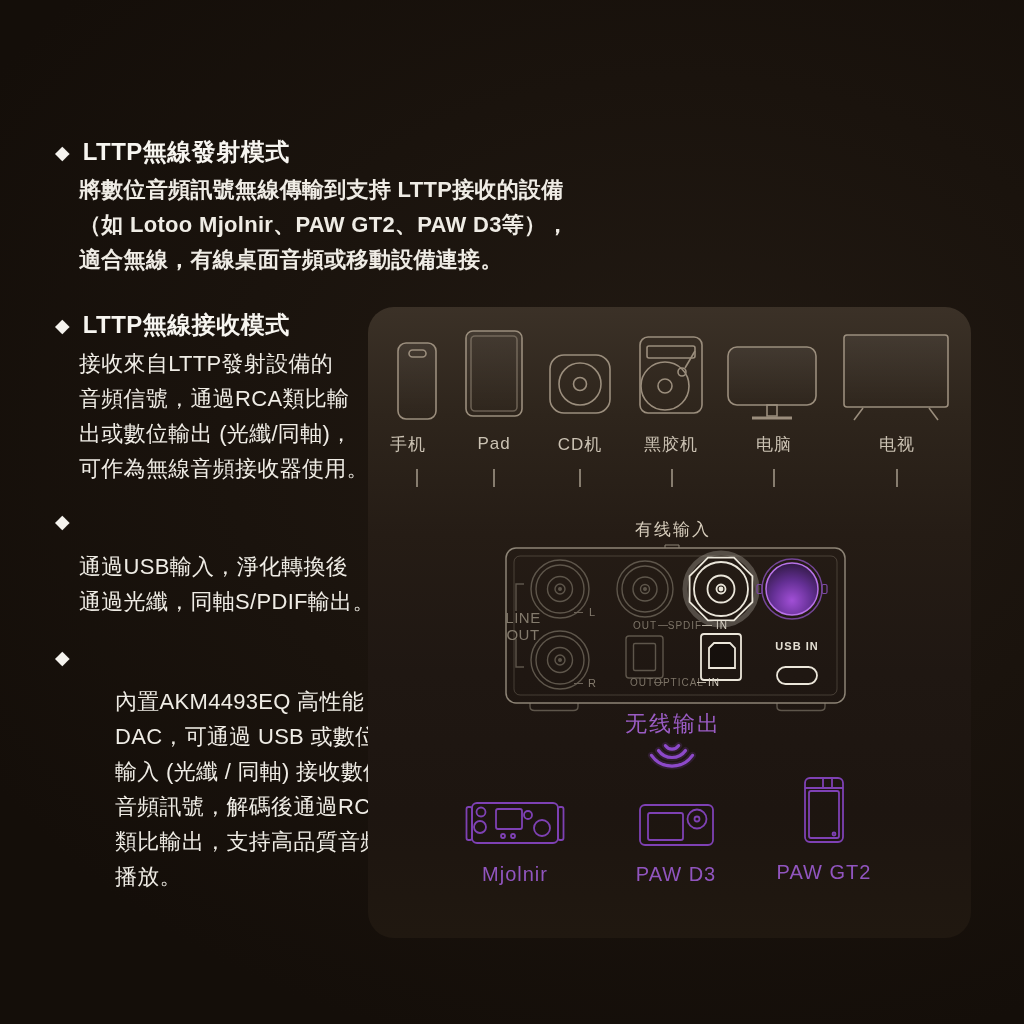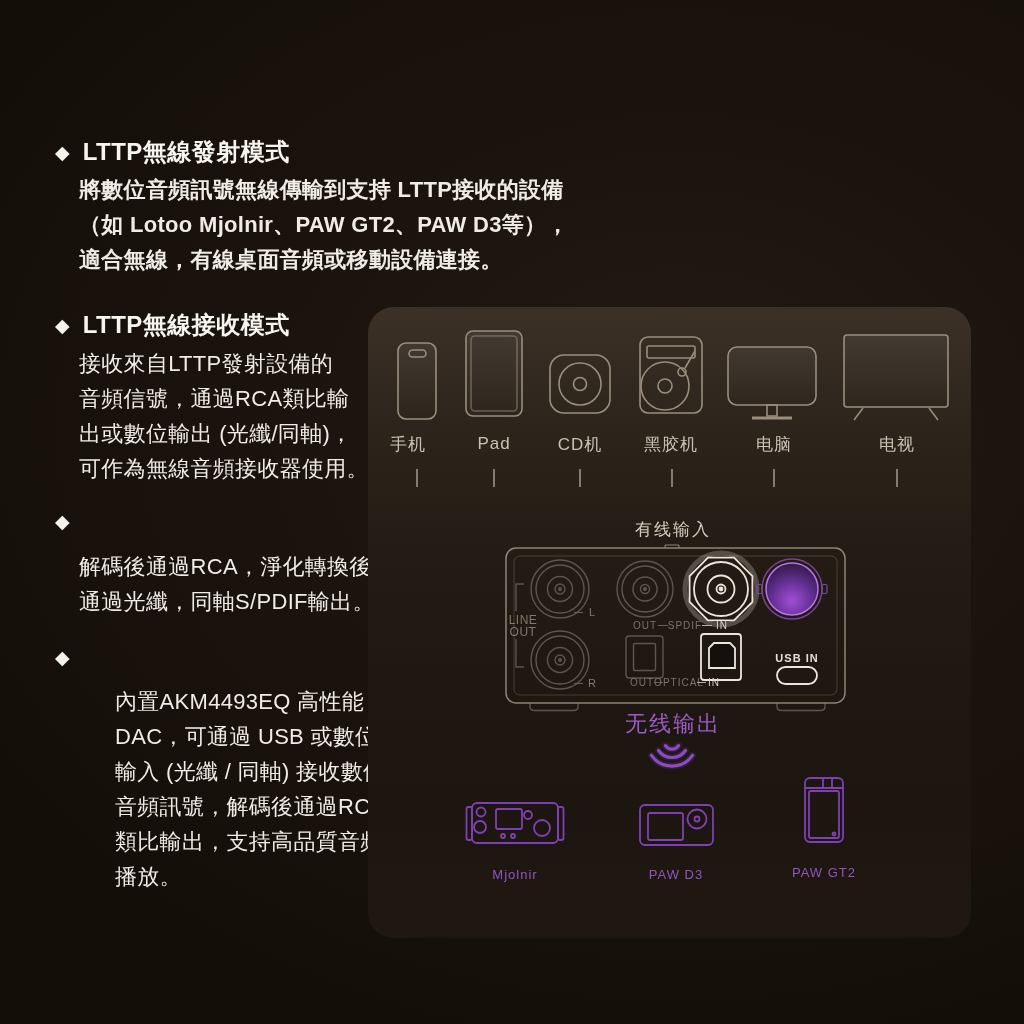"解碼後通過RCA，淨化轉換後" div.sec-body { text: 解碼後通過RCA -> 通過USB輸入 }
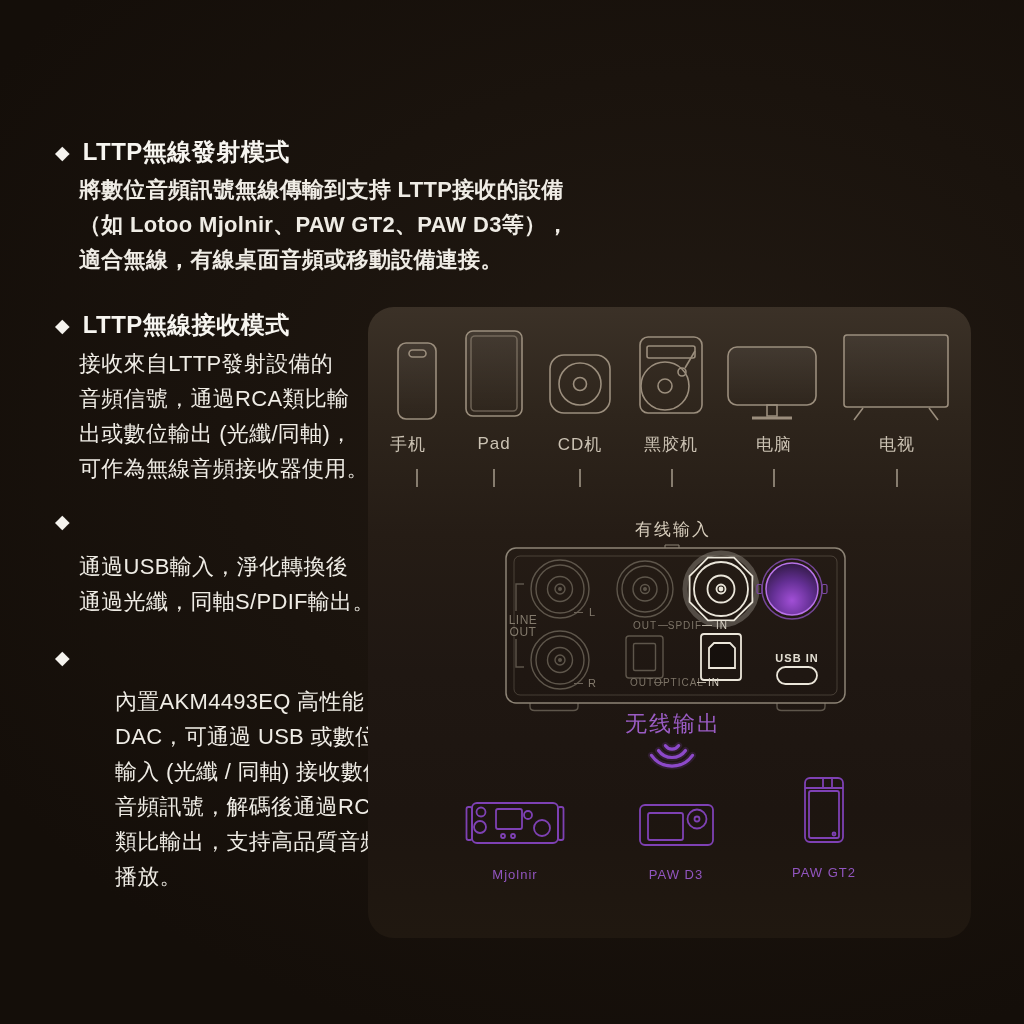"LINE" .lineout { font-size: 12px -> 15px; line-height: 12px -> 17px }
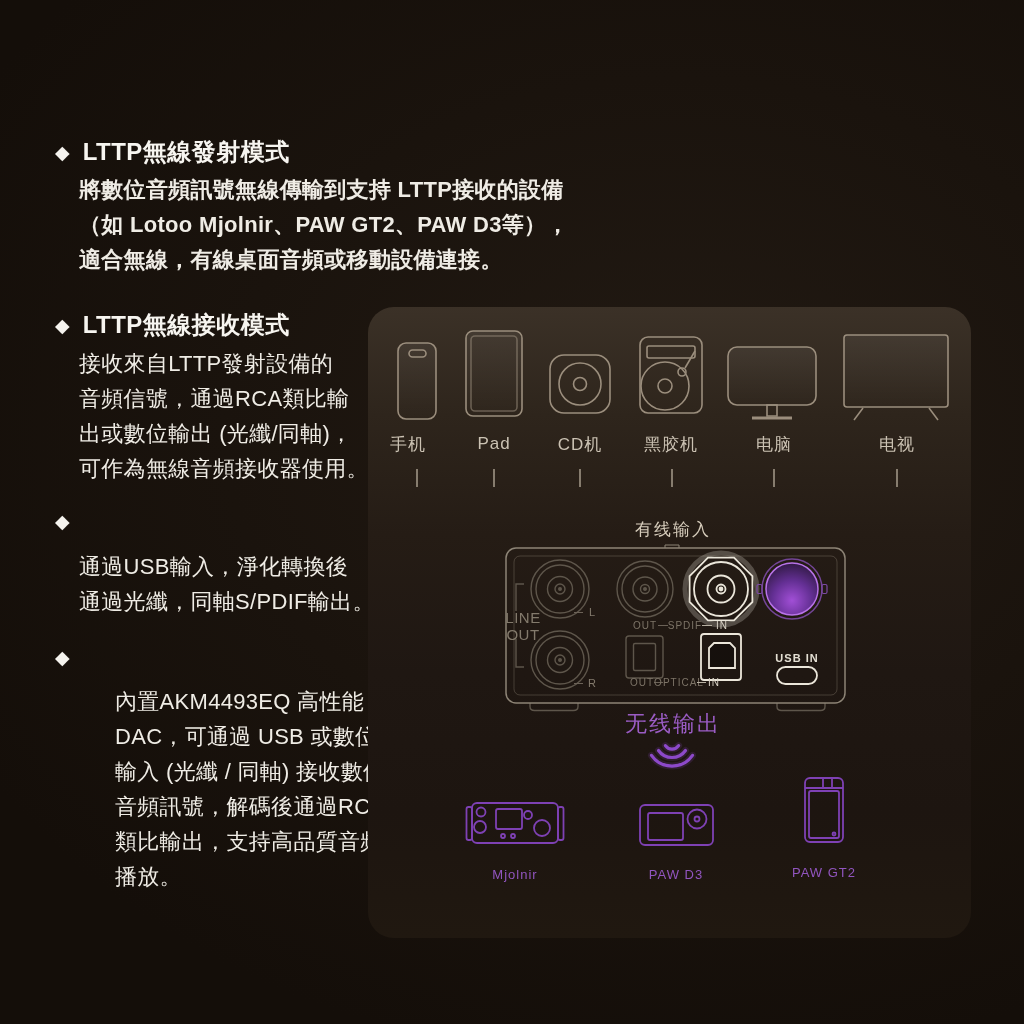"USB IN" span.usb { top: 351px -> 339px }
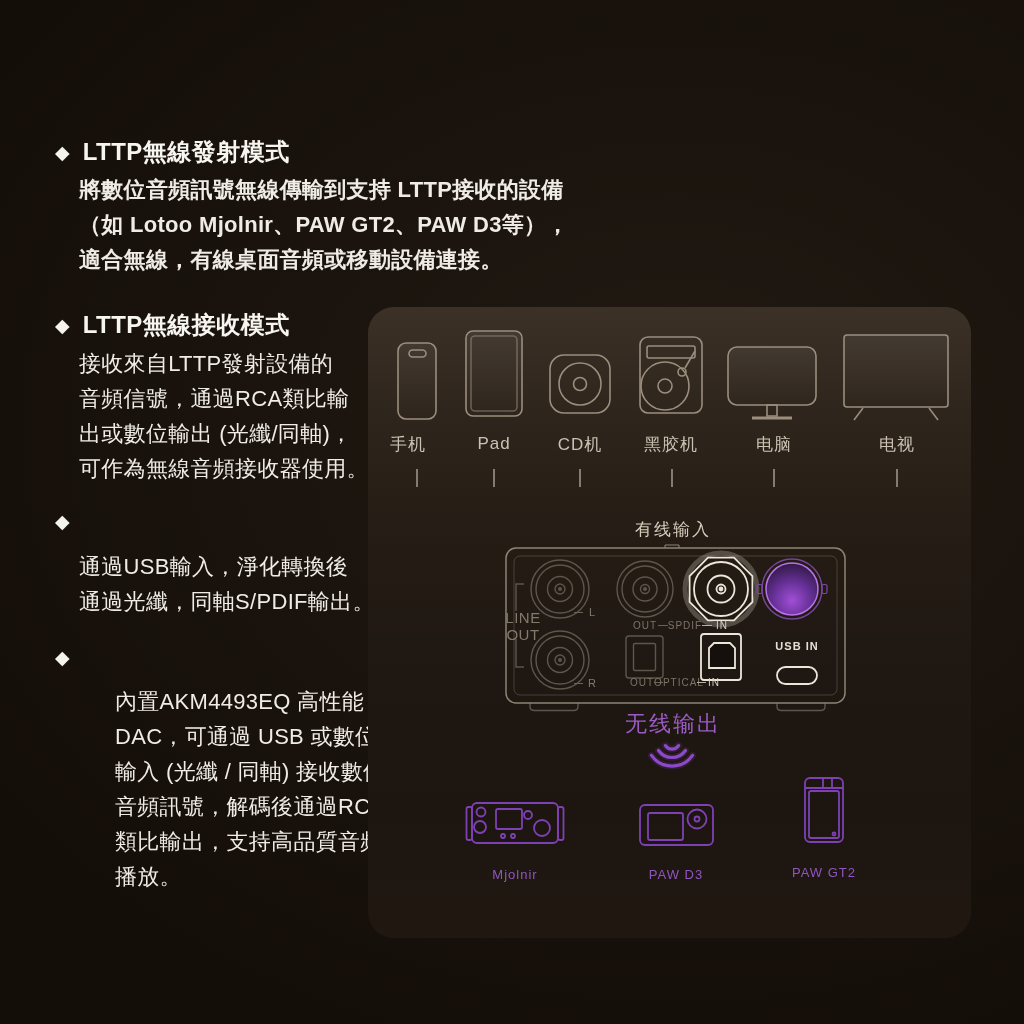"Mjolnir" .rlabel { font-size: 13px -> 20px }
